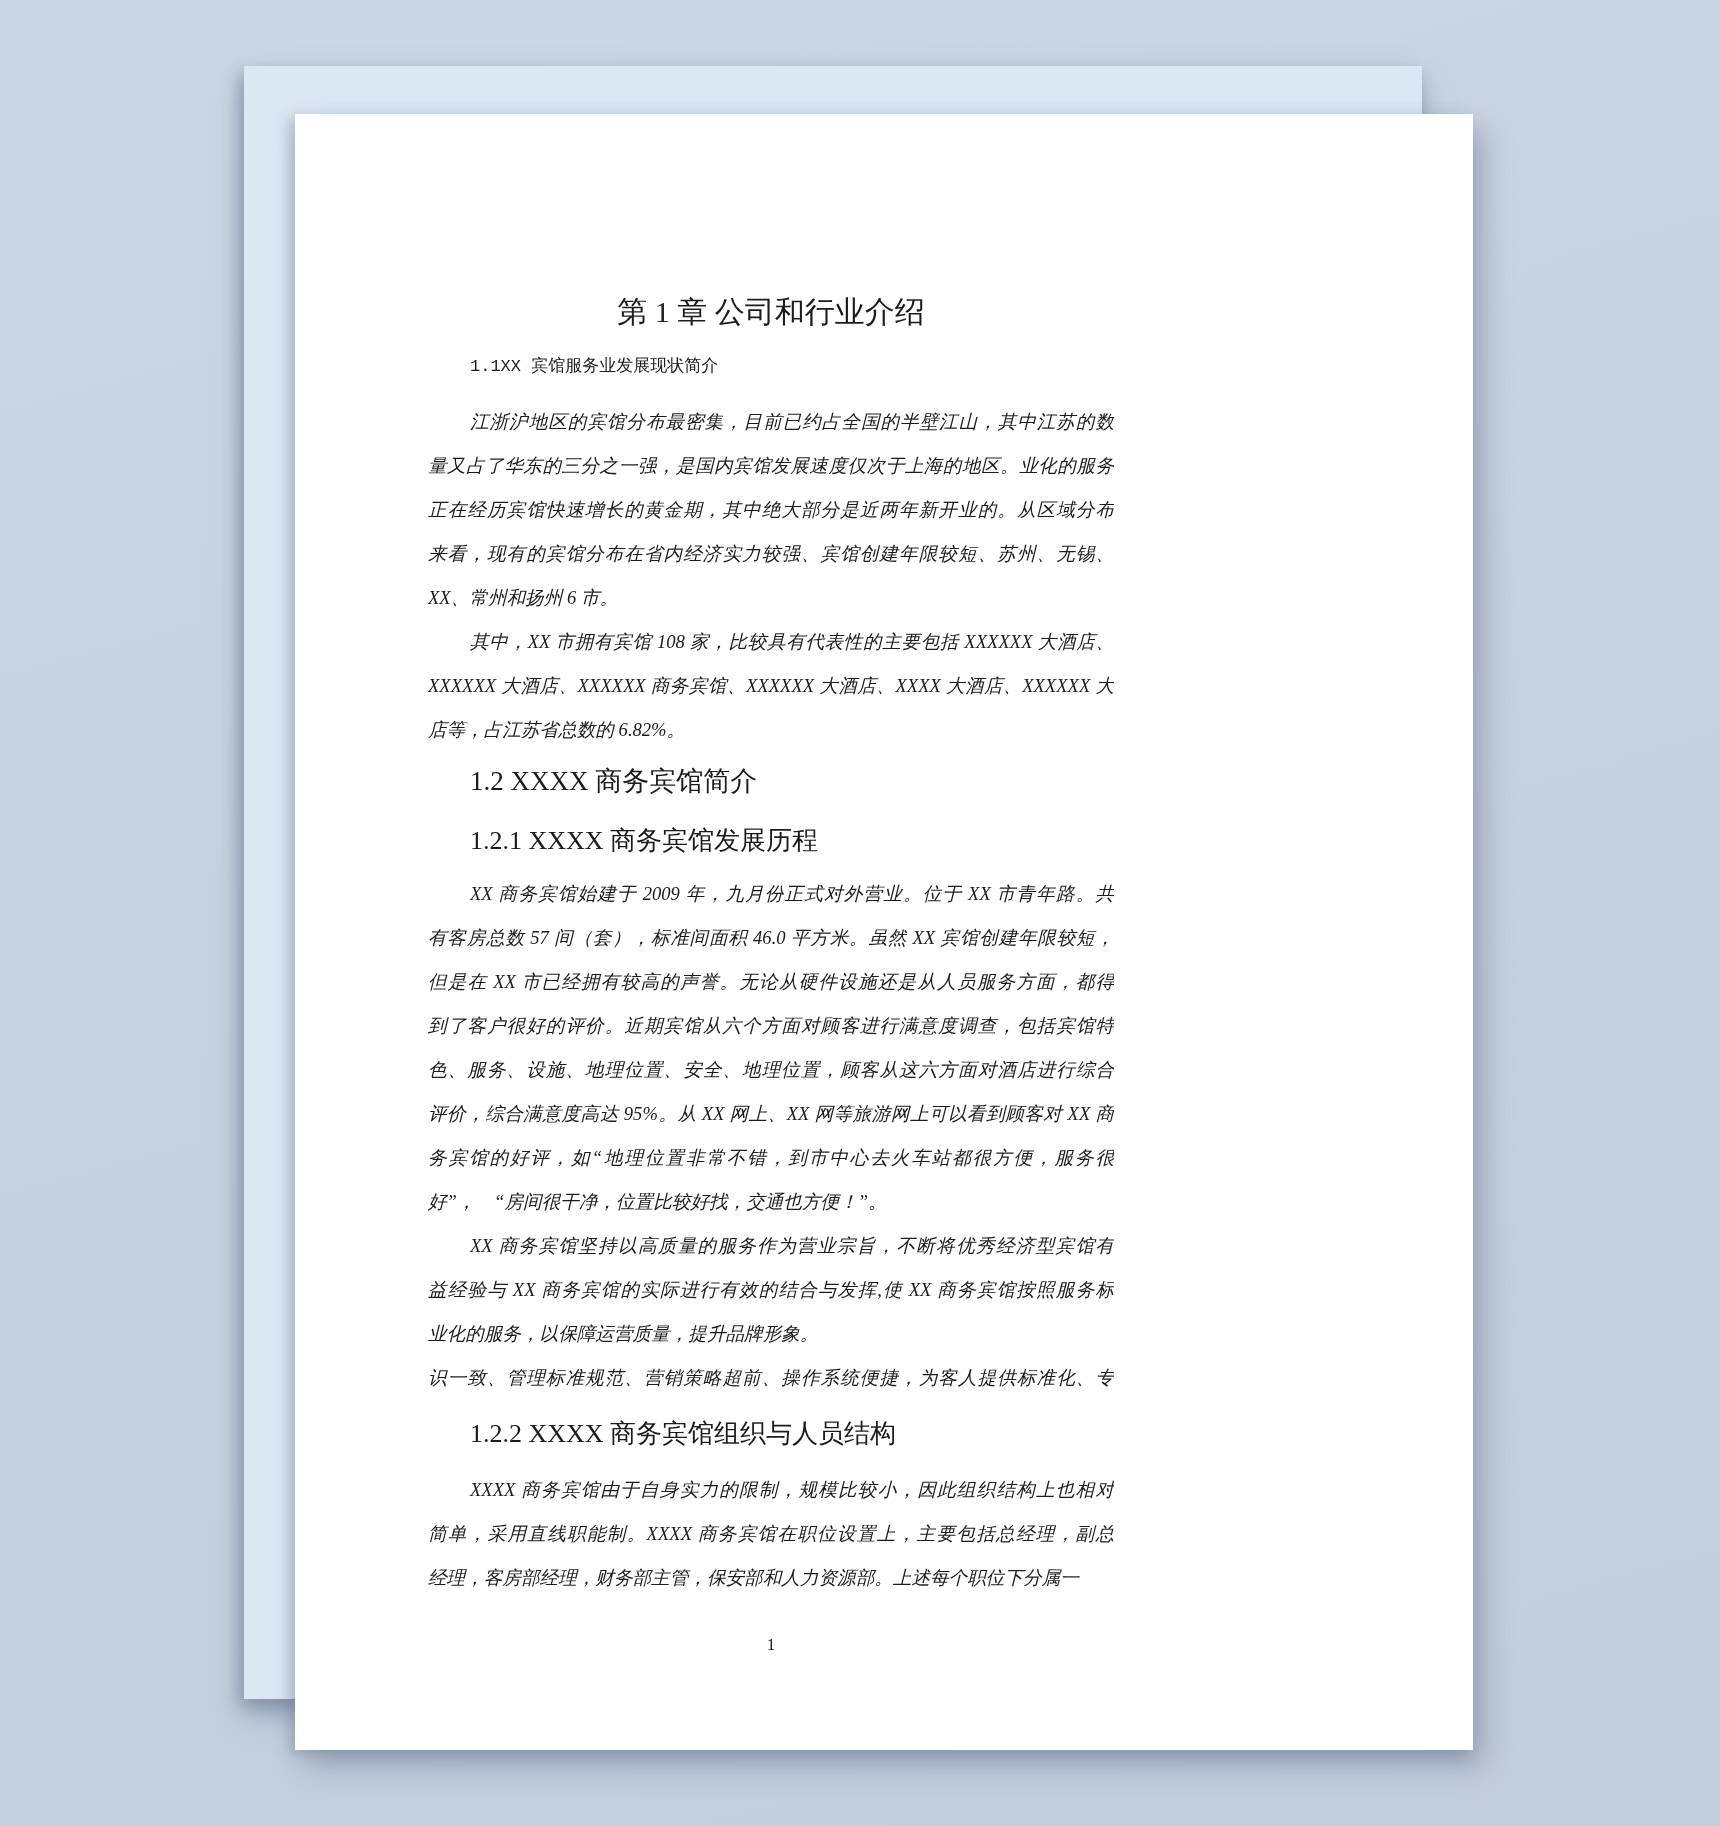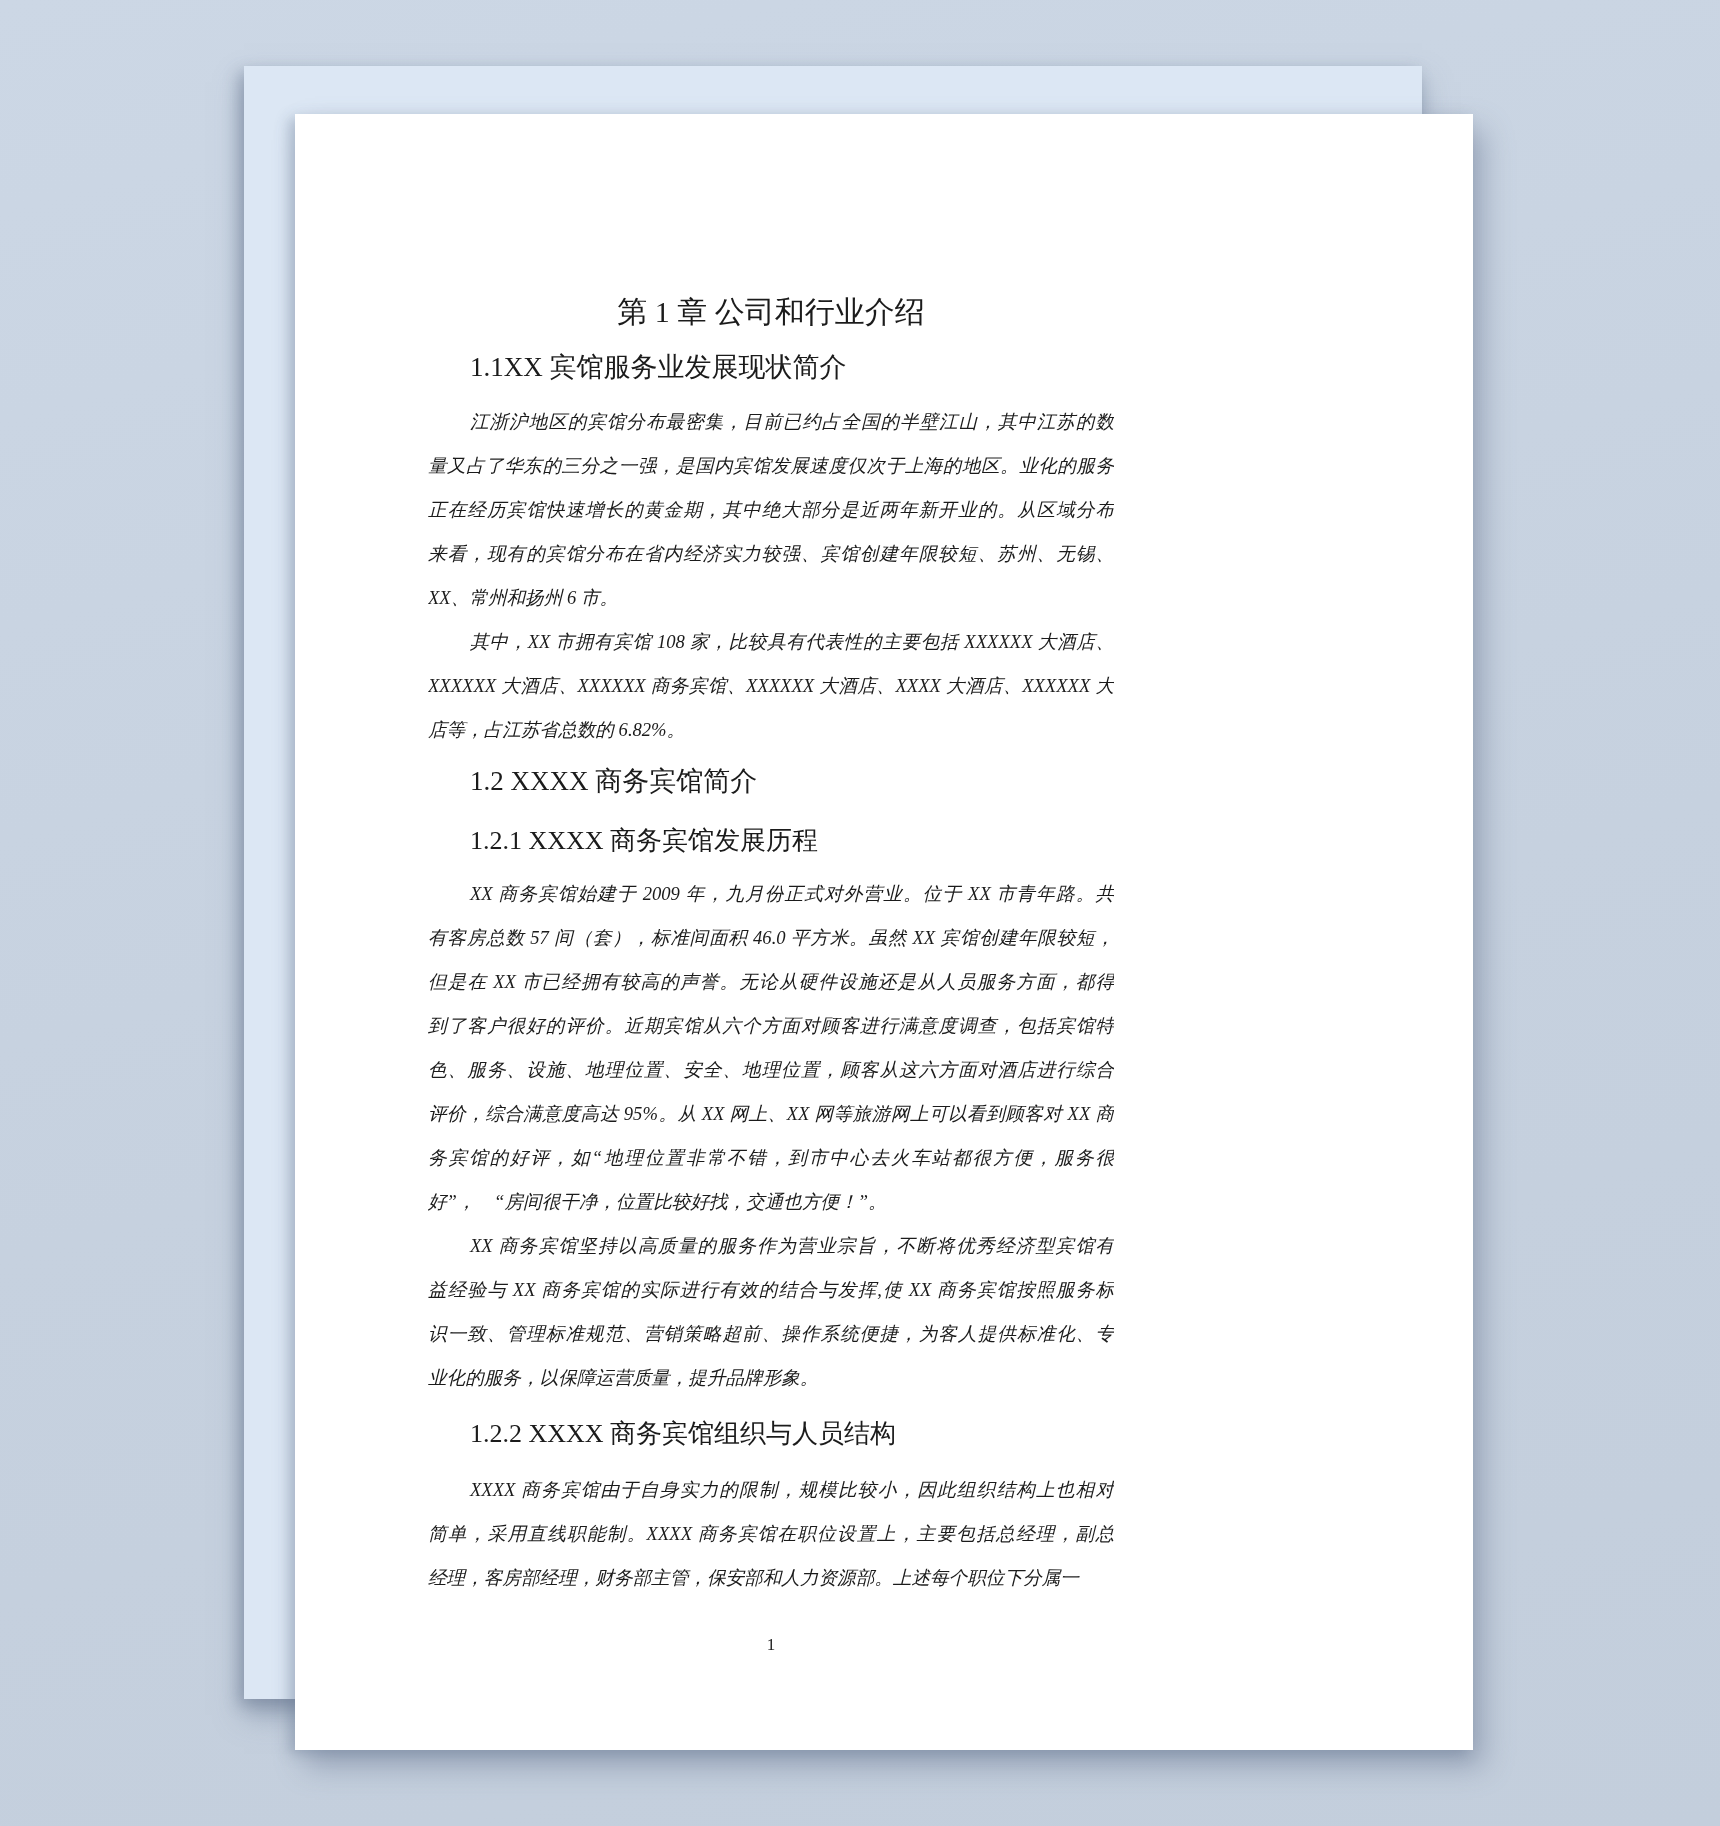"1.1XX 宾馆服务业发展现状简介" .h-11 { font-family: none -> Liberation Mono, monospace; font-size: 27px -> 17px }
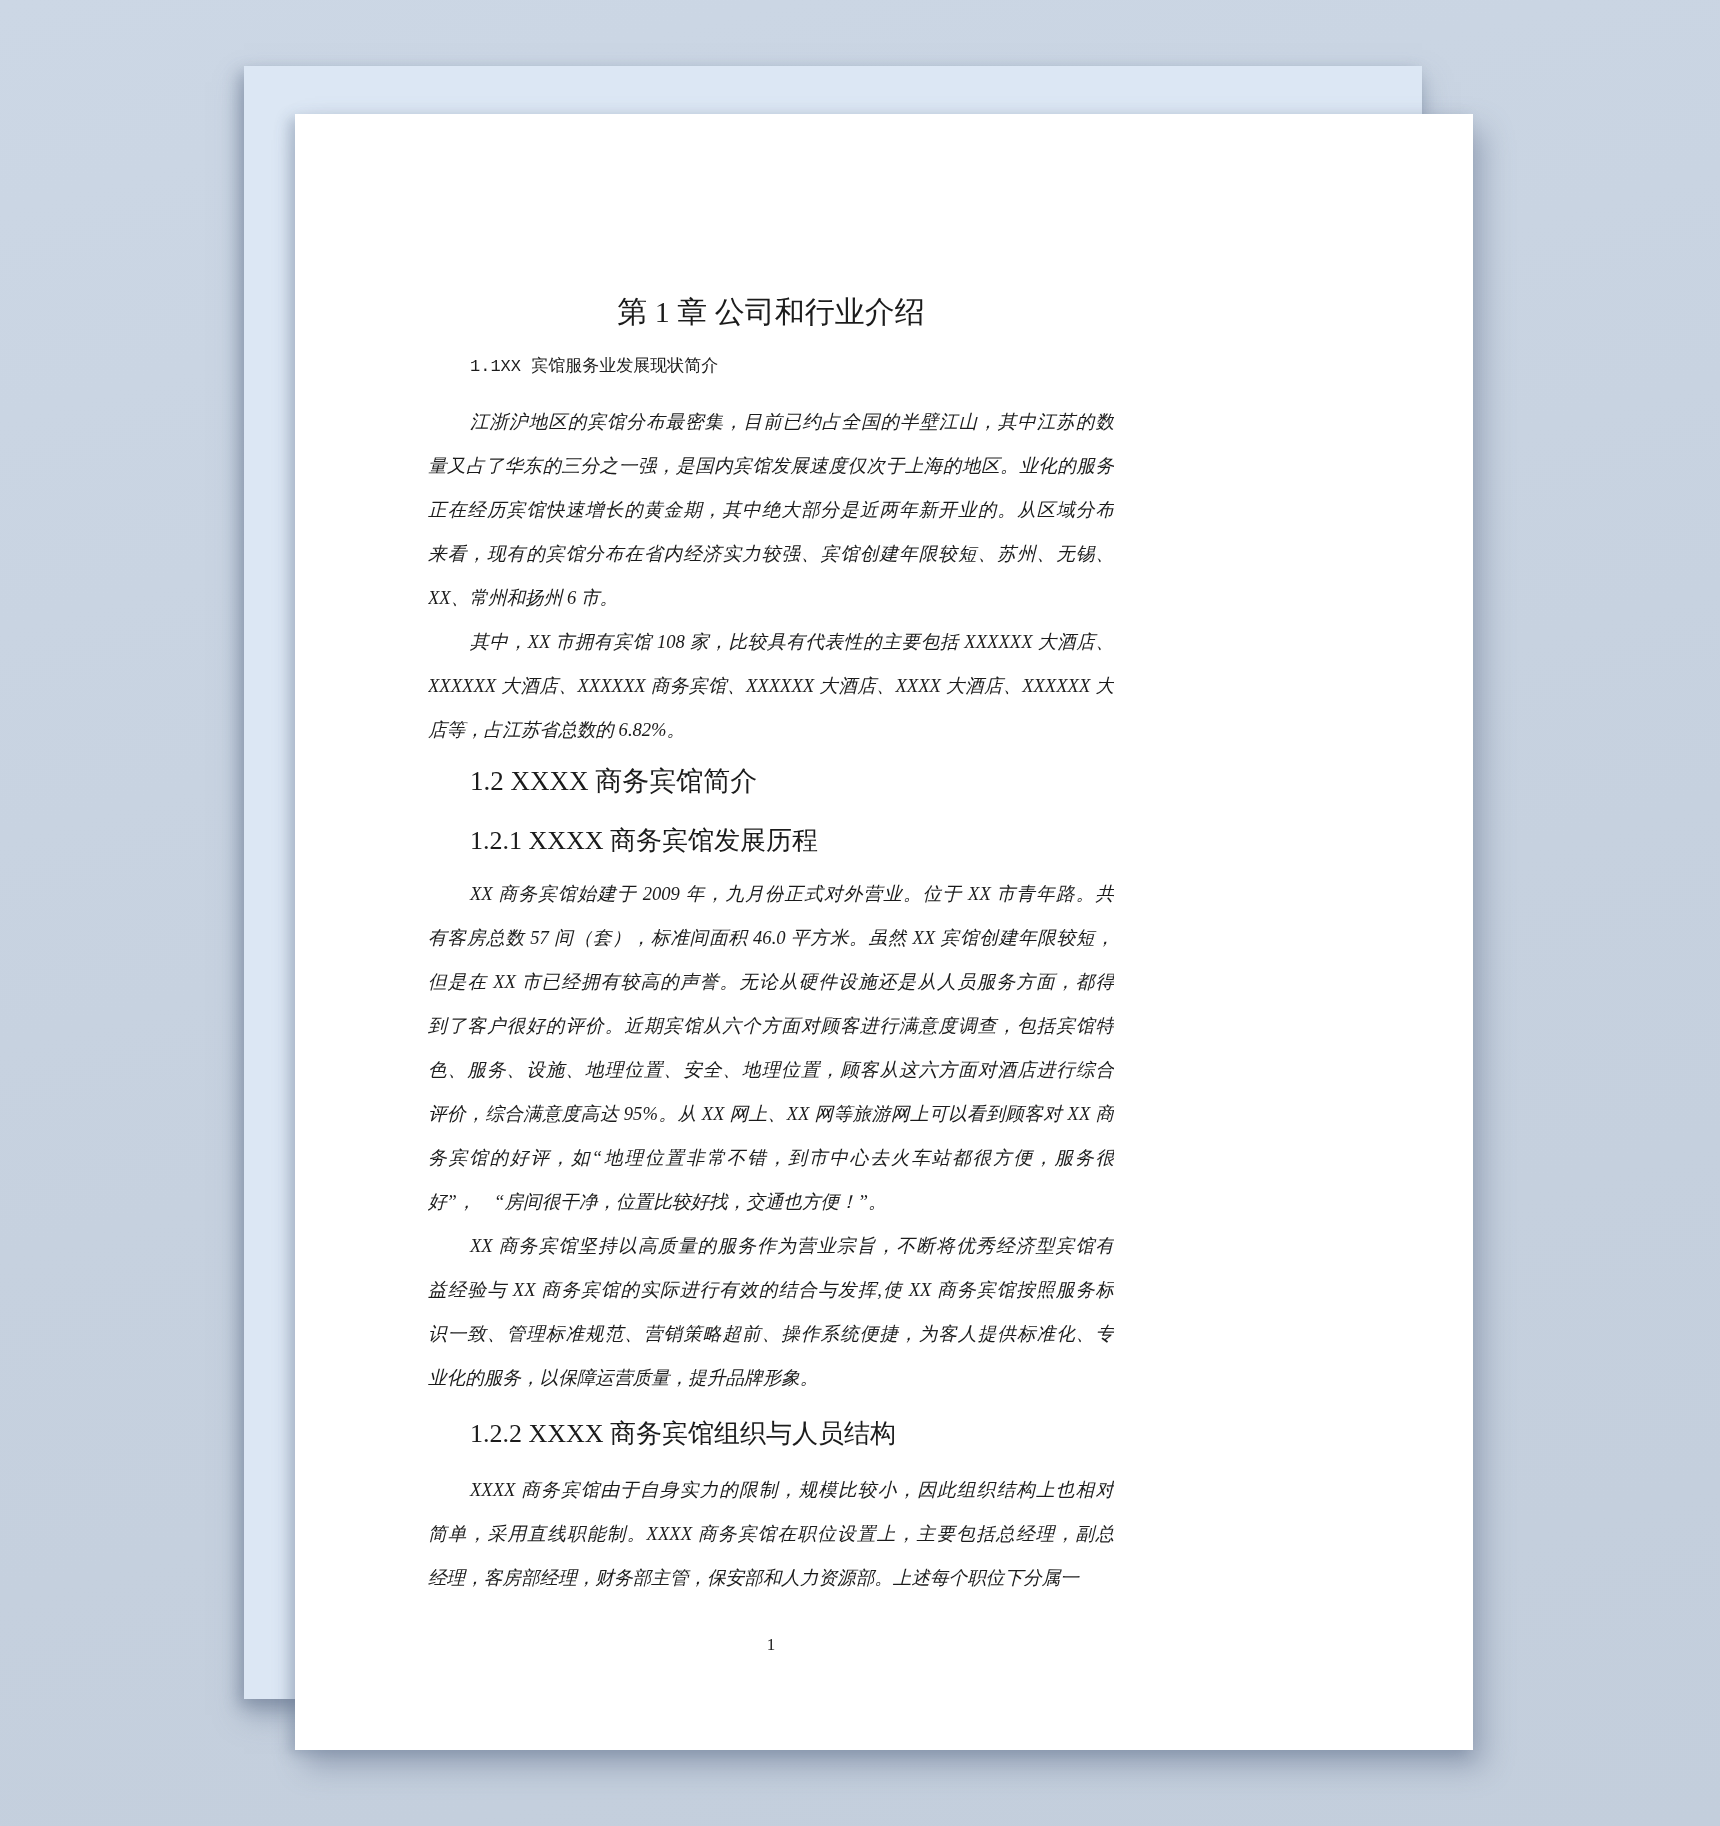"识一致、管理标准规范、营销策略超前、操作系统便捷，为客人提供标准化、专" div.bl { order: before "业化的服务，以保障运营质量，提升品牌形象。" -> after "业化的服务，以保障运营质量，提升品牌形象。" }
